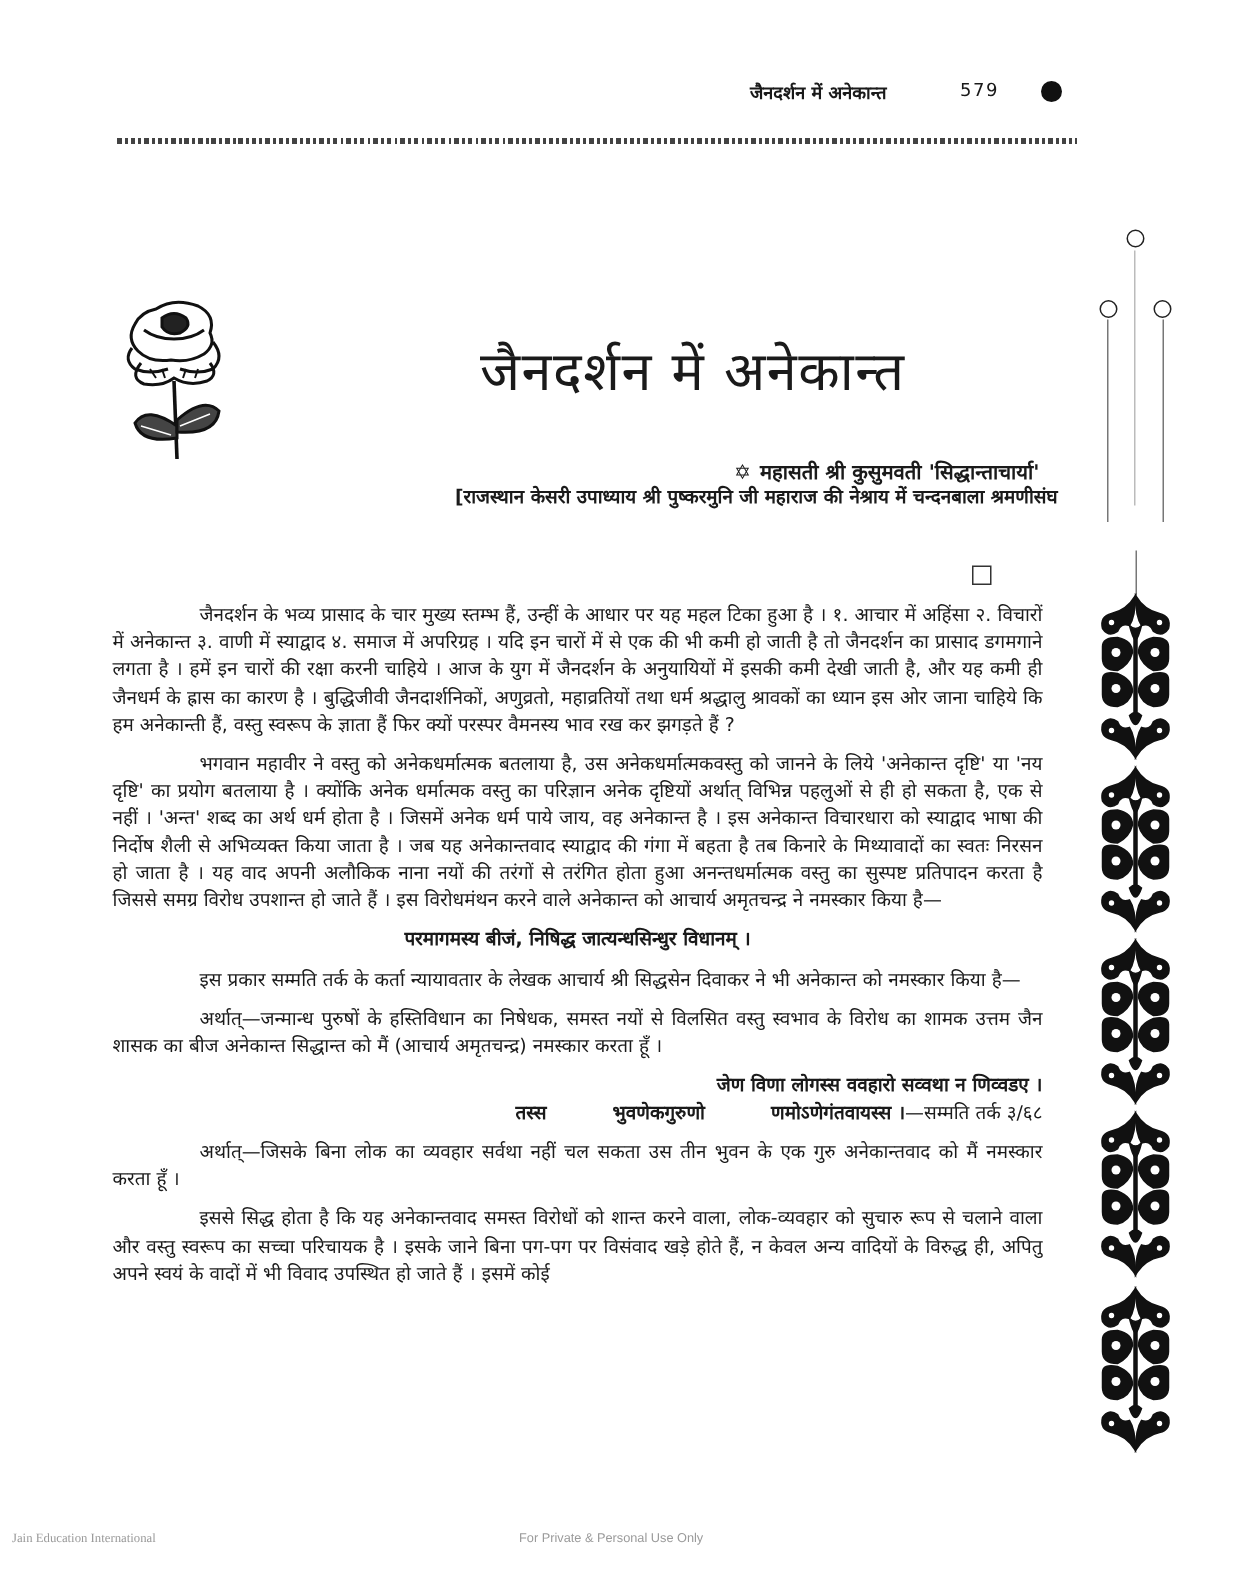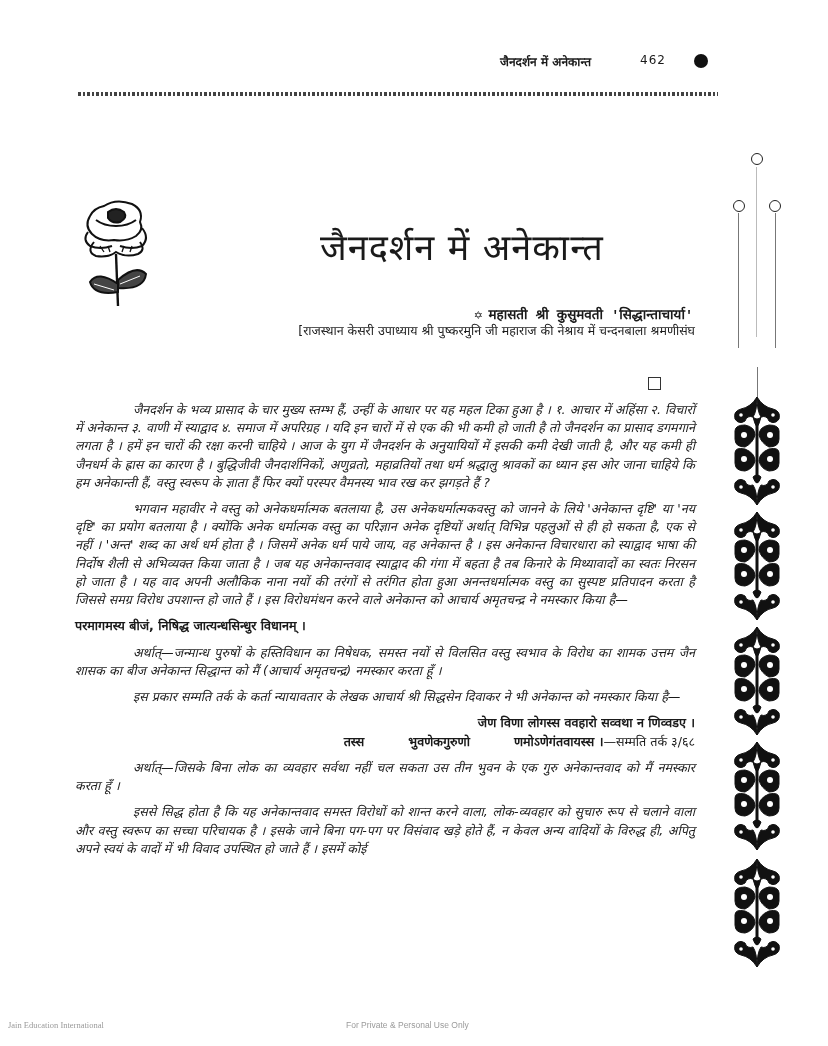"462" div.abs { text: 462 -> 579 }
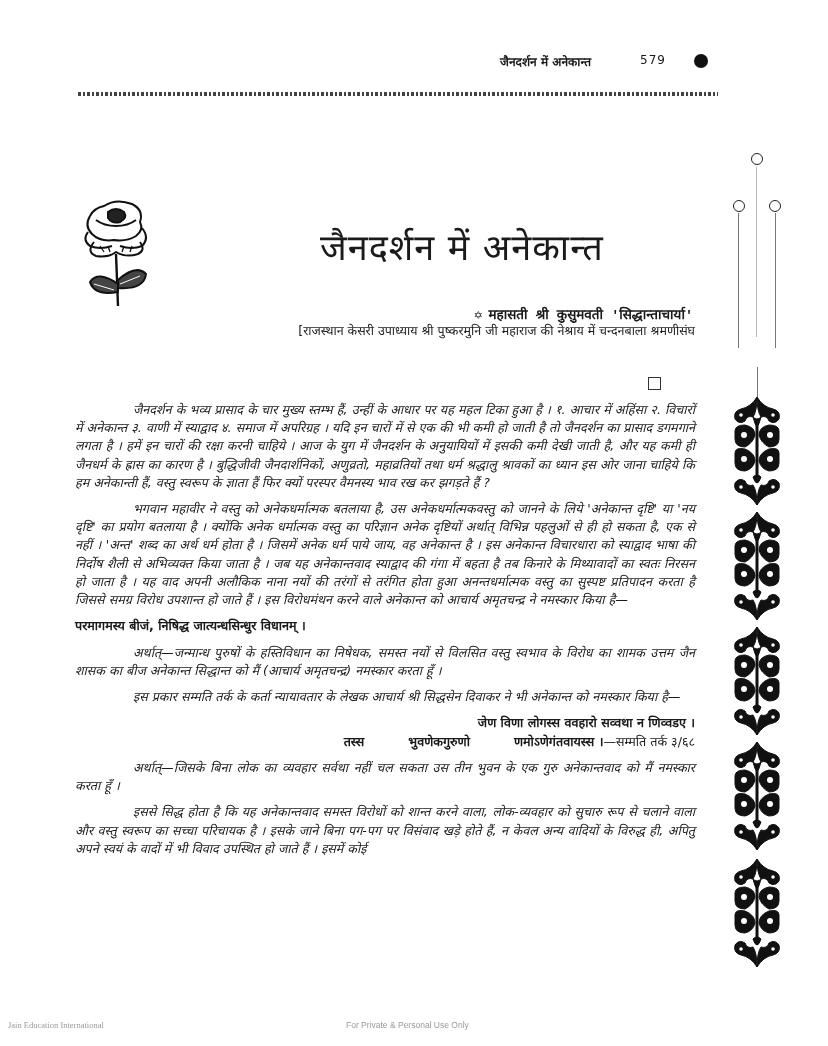"✡ महासती श्री कुसुमवती" .author { font-family: Liberation Mono, monospace -> none }
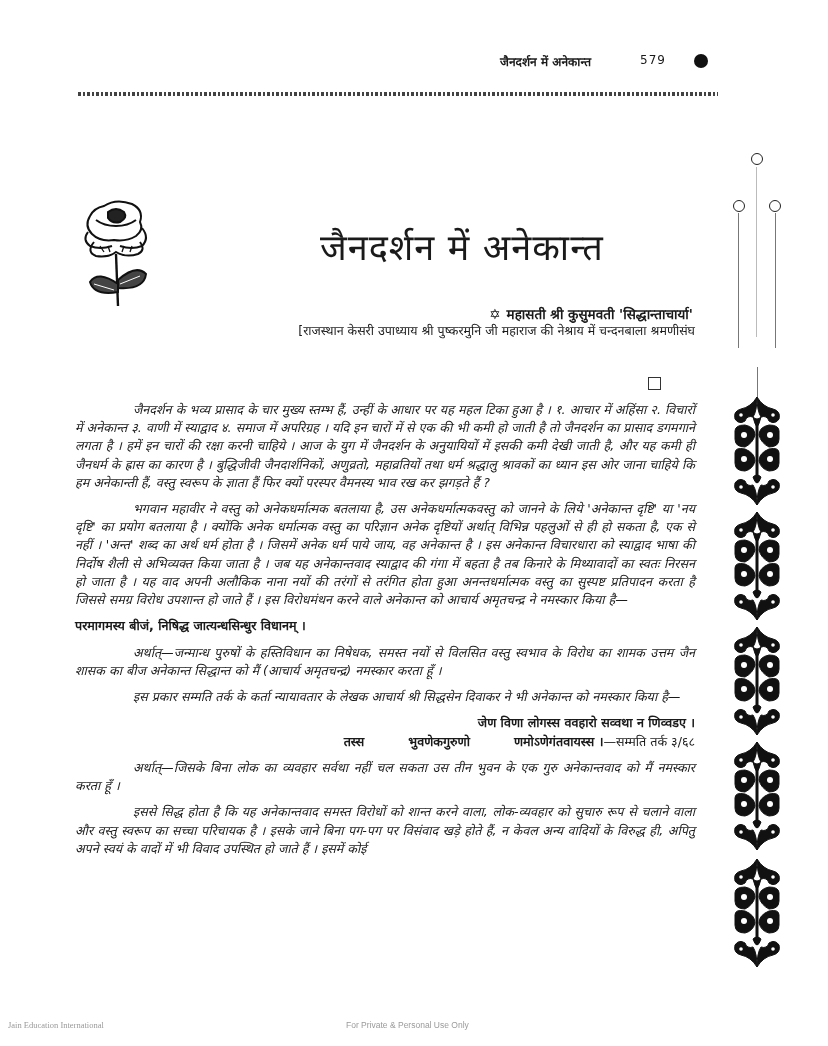"[राजस्थान केसरी उपाध्याय श्री पुष्करमुनि" .affil { font-weight: none -> bold; right: 133px -> 123px }
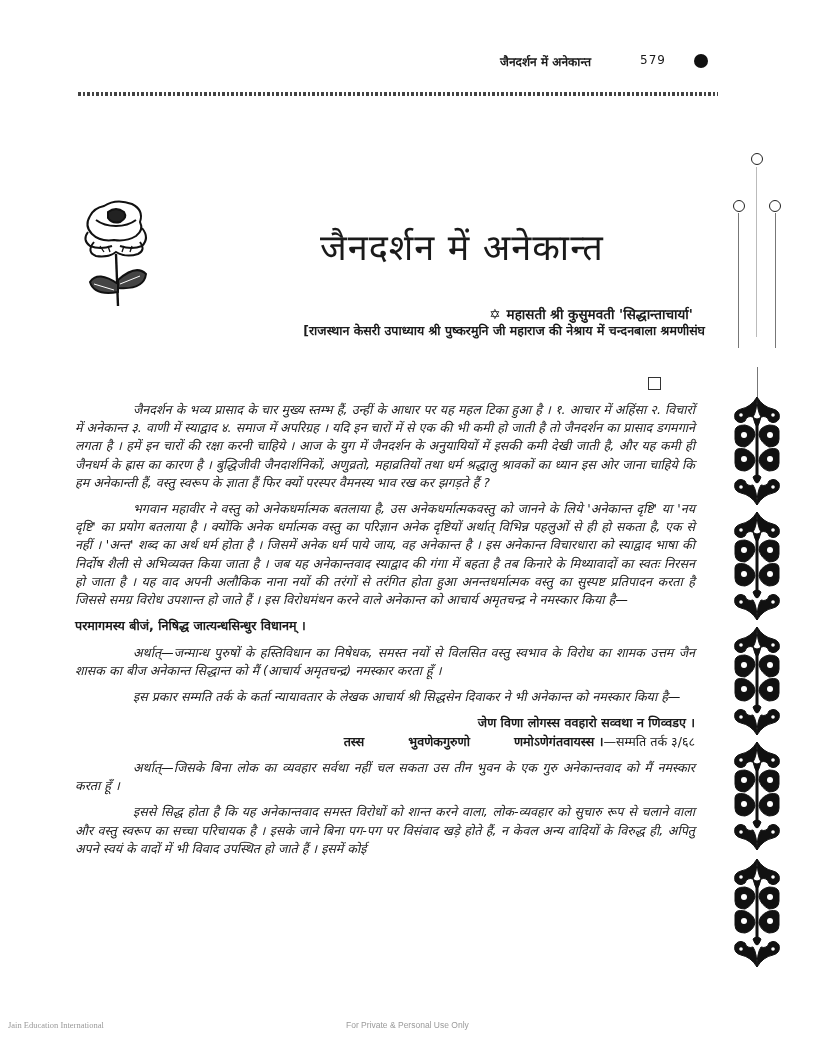"जैनदर्शन के भव्य प्रासाद के" .body-text p { font-style: italic -> none }
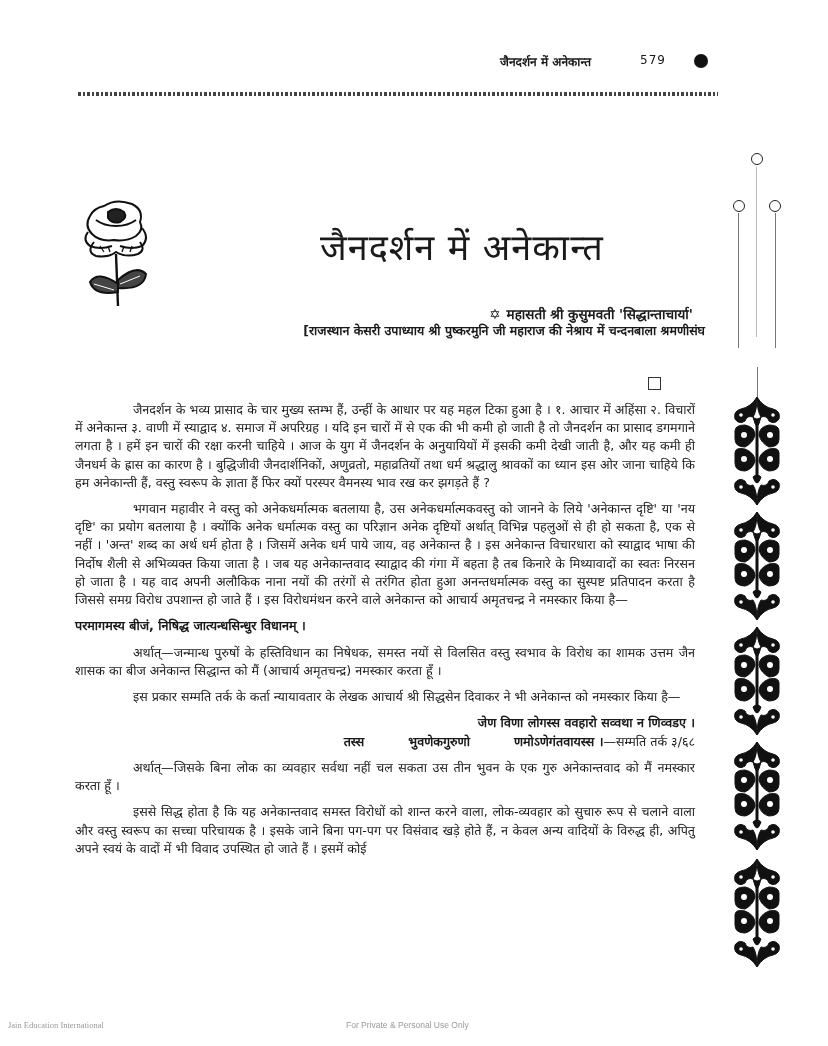"परमागमस्य बीजं, निषिद्ध जात्यन्धसिन्धुर" .verse { text-align: left -> center }
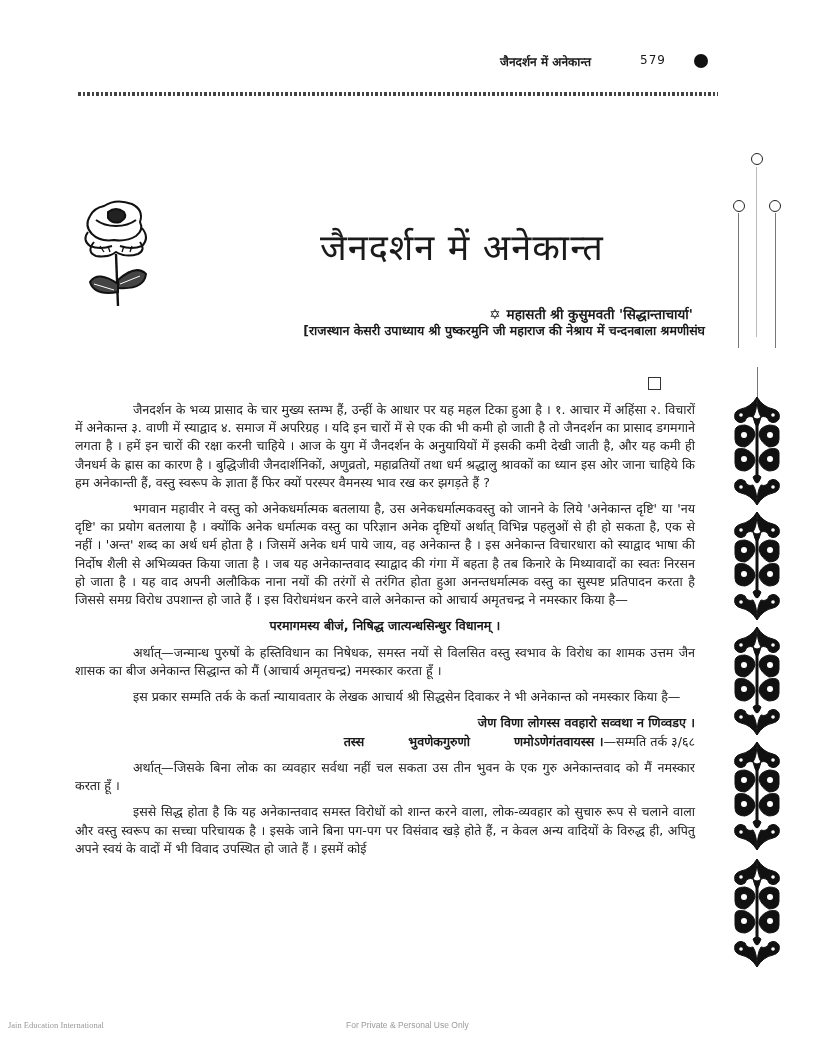"अर्थात्—जन्मान्ध पुरुषों के हस्तिविधान" p { order: before "इस प्रकार सम्मति तर्क के" -> after "इस प्रकार सम्मति तर्क के" }
